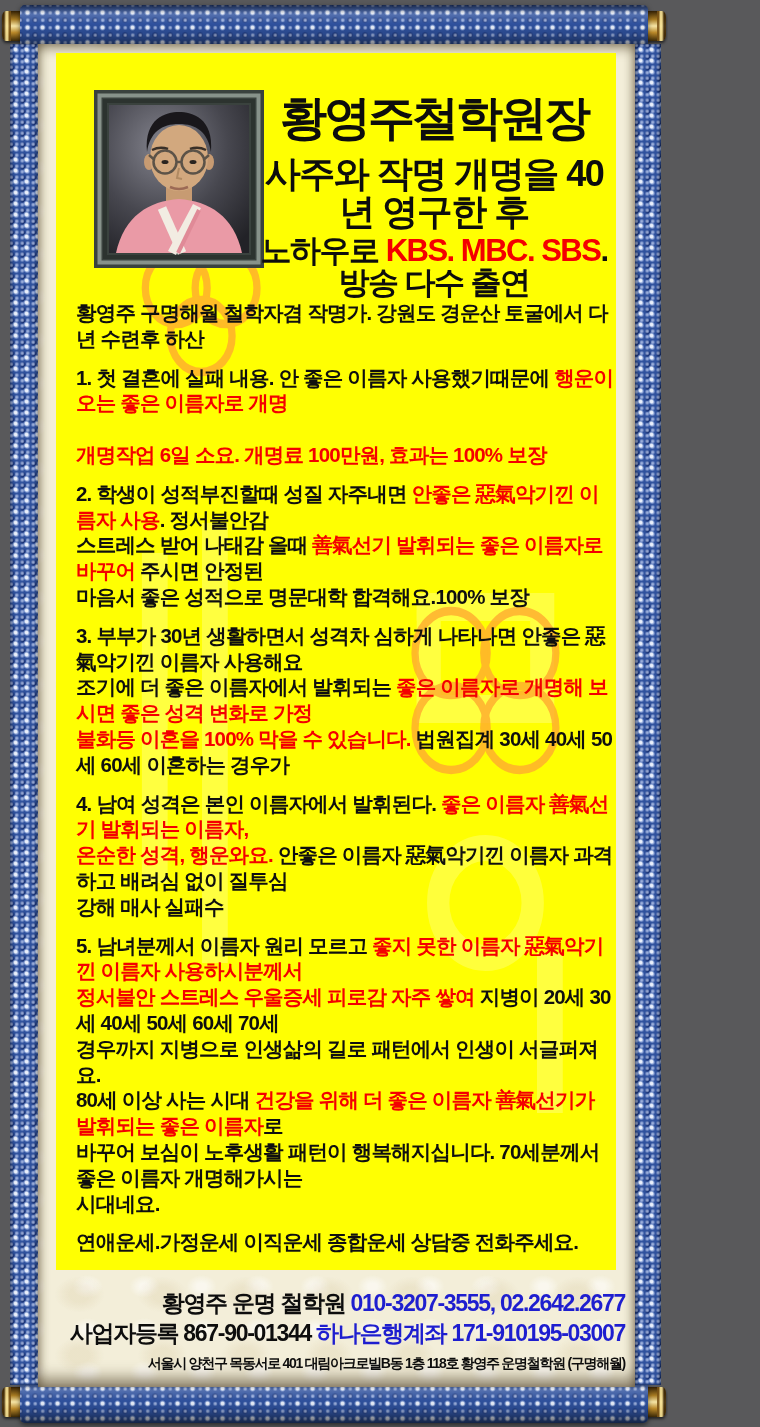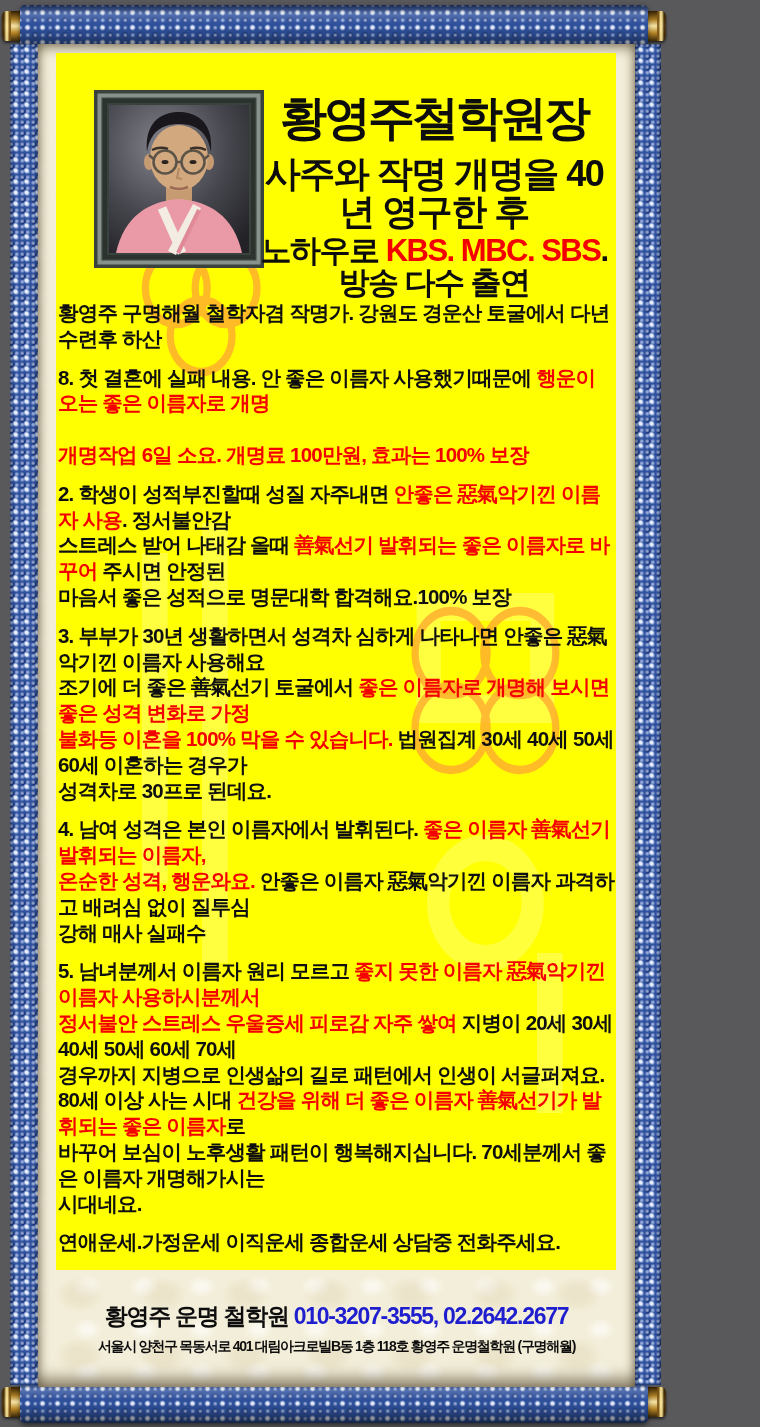"황영주 구명해월 철학자겸 작명가. 강원도" .bodytext { padding-left: 2px -> 20px }
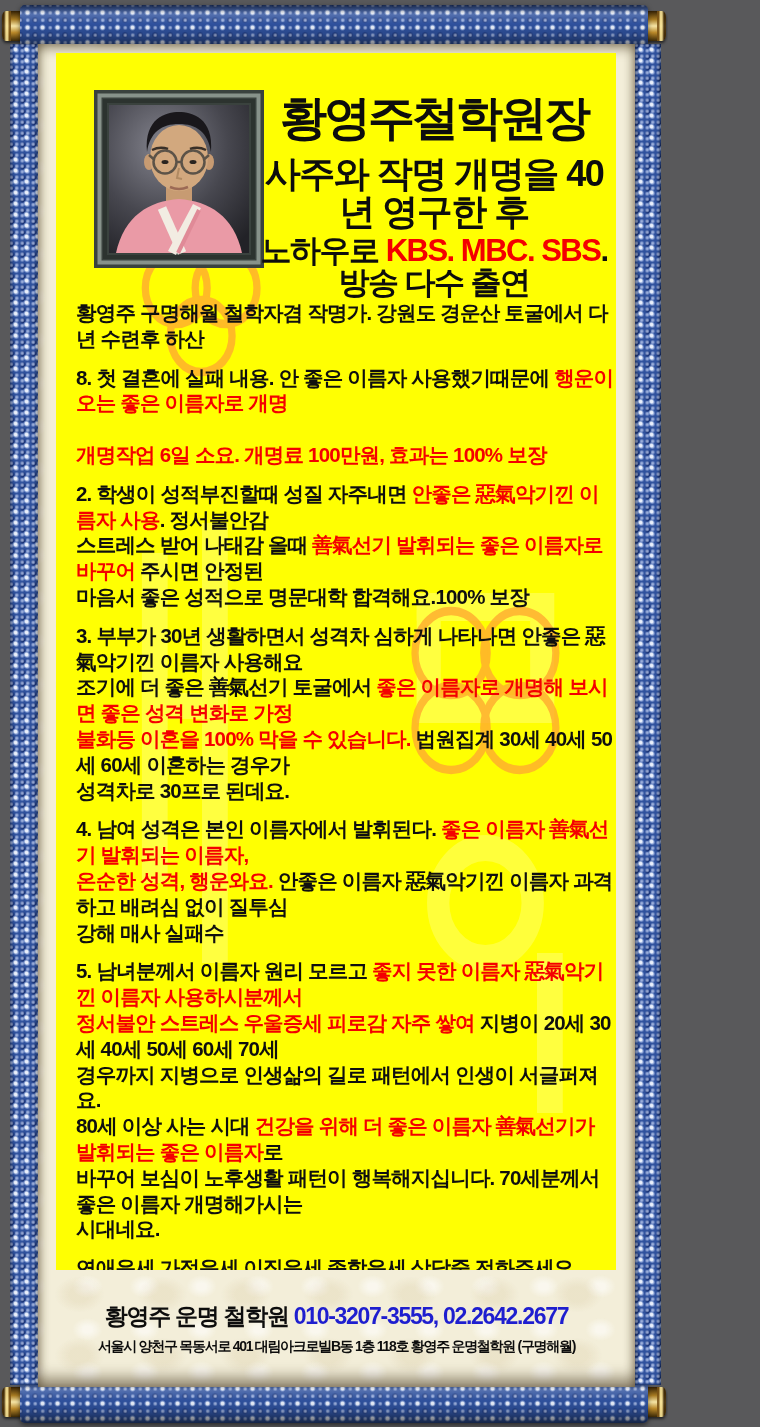"8. 첫 결혼에 실패 내용." span.black { text: 8 -> 1 }
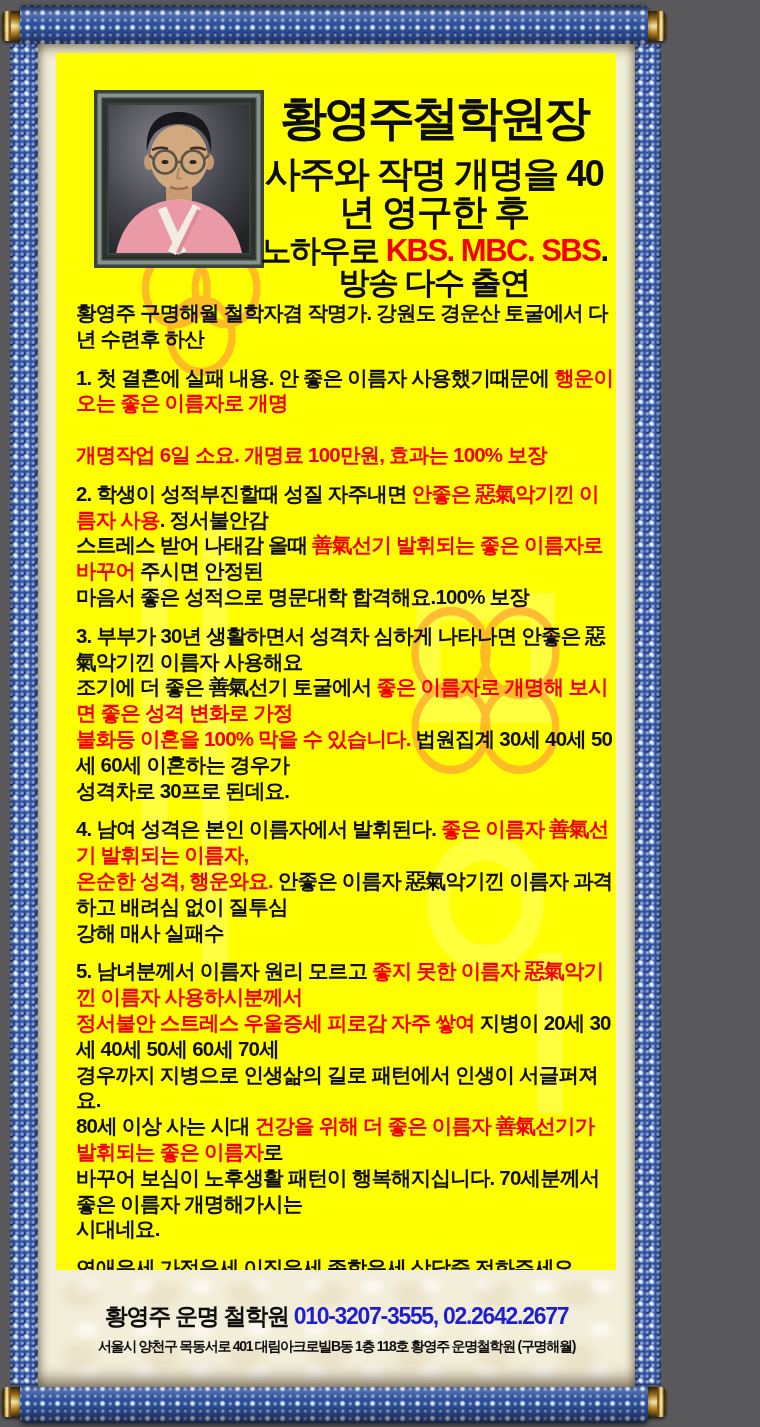"조기에 더 좋은 善氣선기 토굴에서" span.black { text: 善氣선기 토굴에서 -> 이름자에서 발휘되는 }
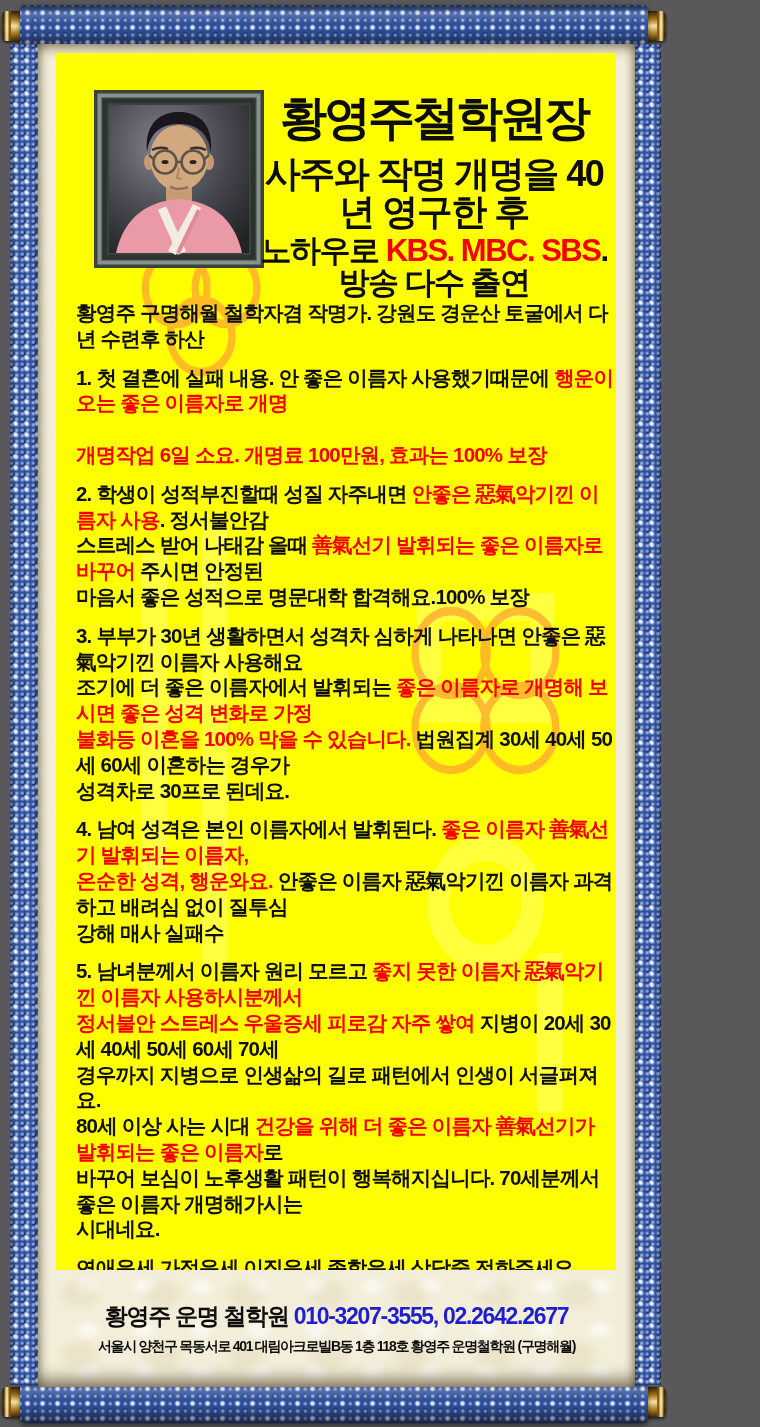"성격차로 30프로 된데요." span.black { html: <span>성격차로 30프로 된데요.</span> -> none }
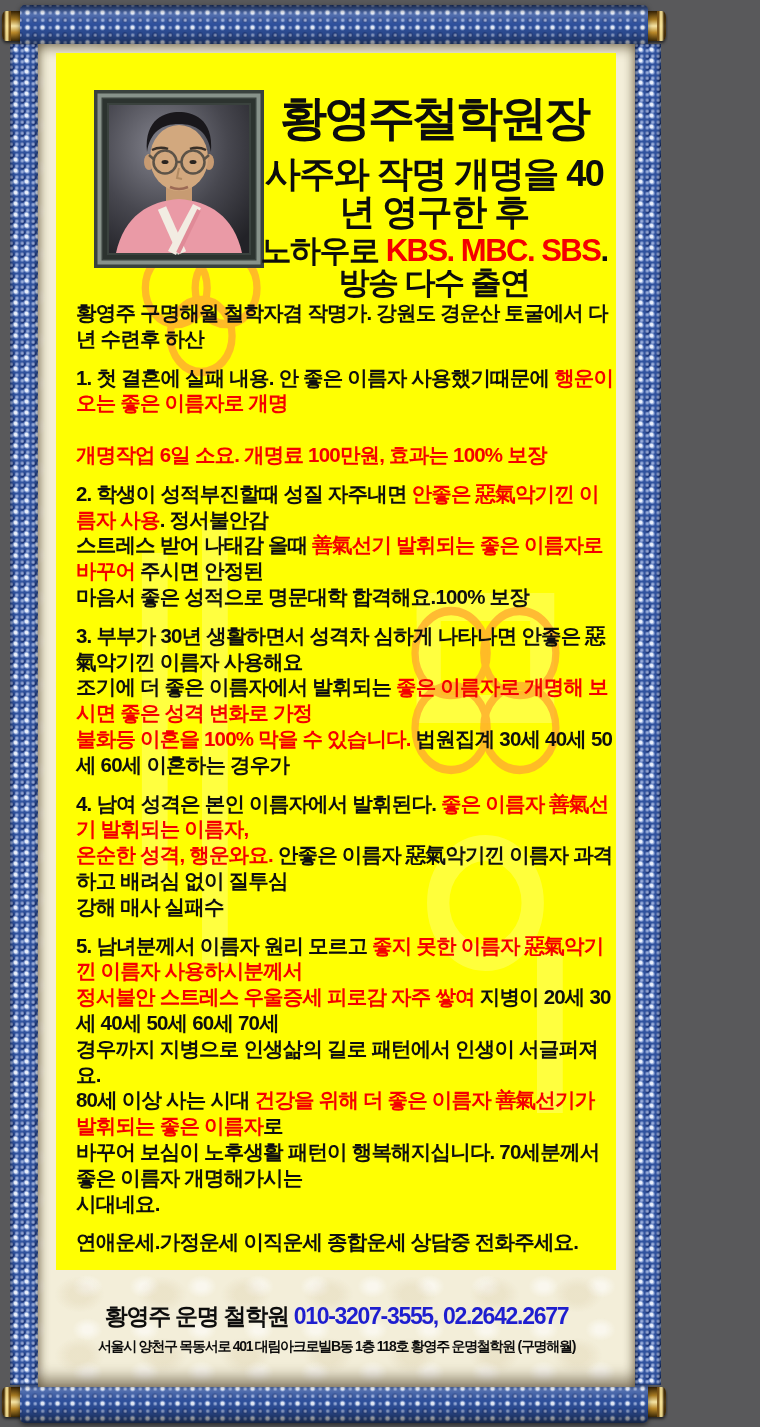"황영주 운명 철학원 010-3207-3555, 02.2642.2677" .footer { bottom: 26px -> 9px; text-align: center -> right }
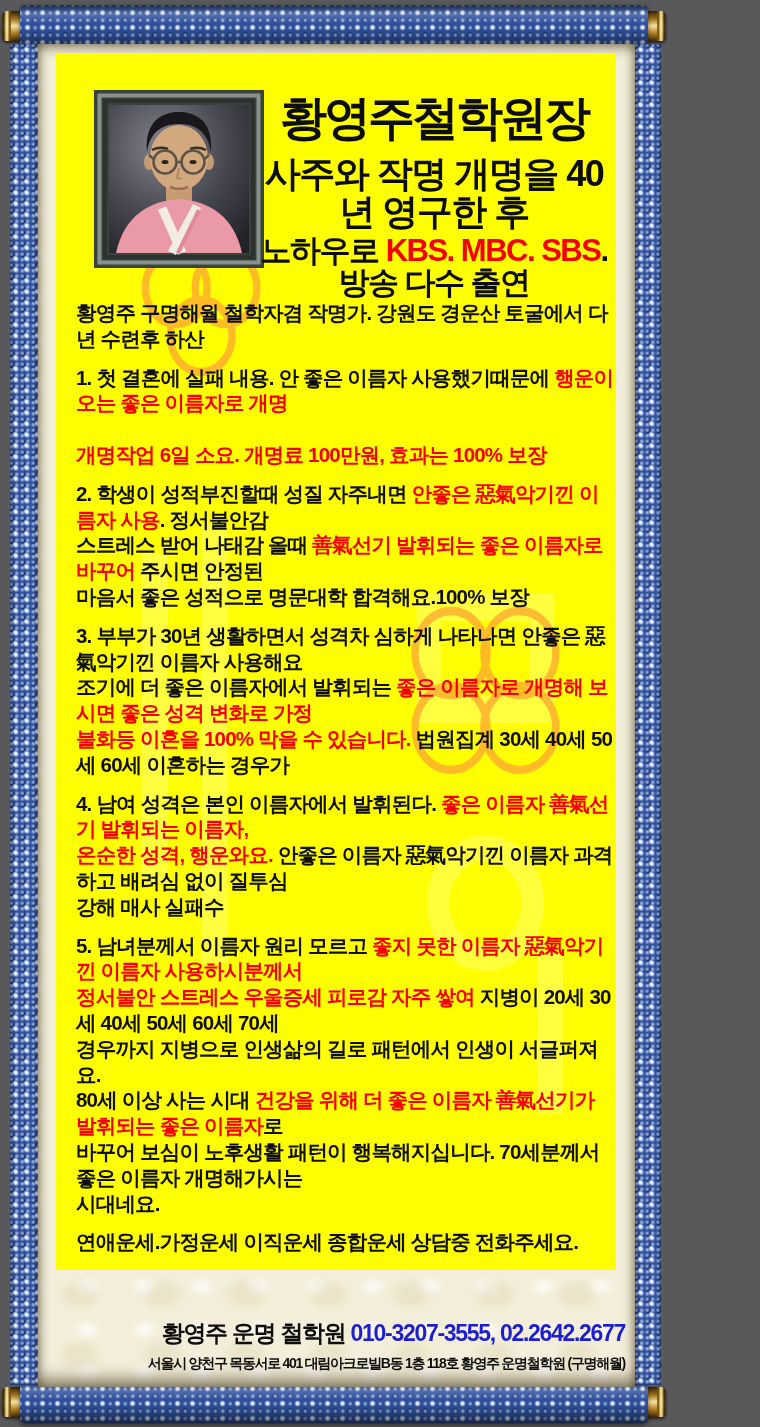"사업자등록 867-90-01344 하나은행계좌" div.f-line { html: none -> <div><span>사업자등록 867-90-01344 </span><span>하나은행계좌 171-910195-03007</span></div> }
